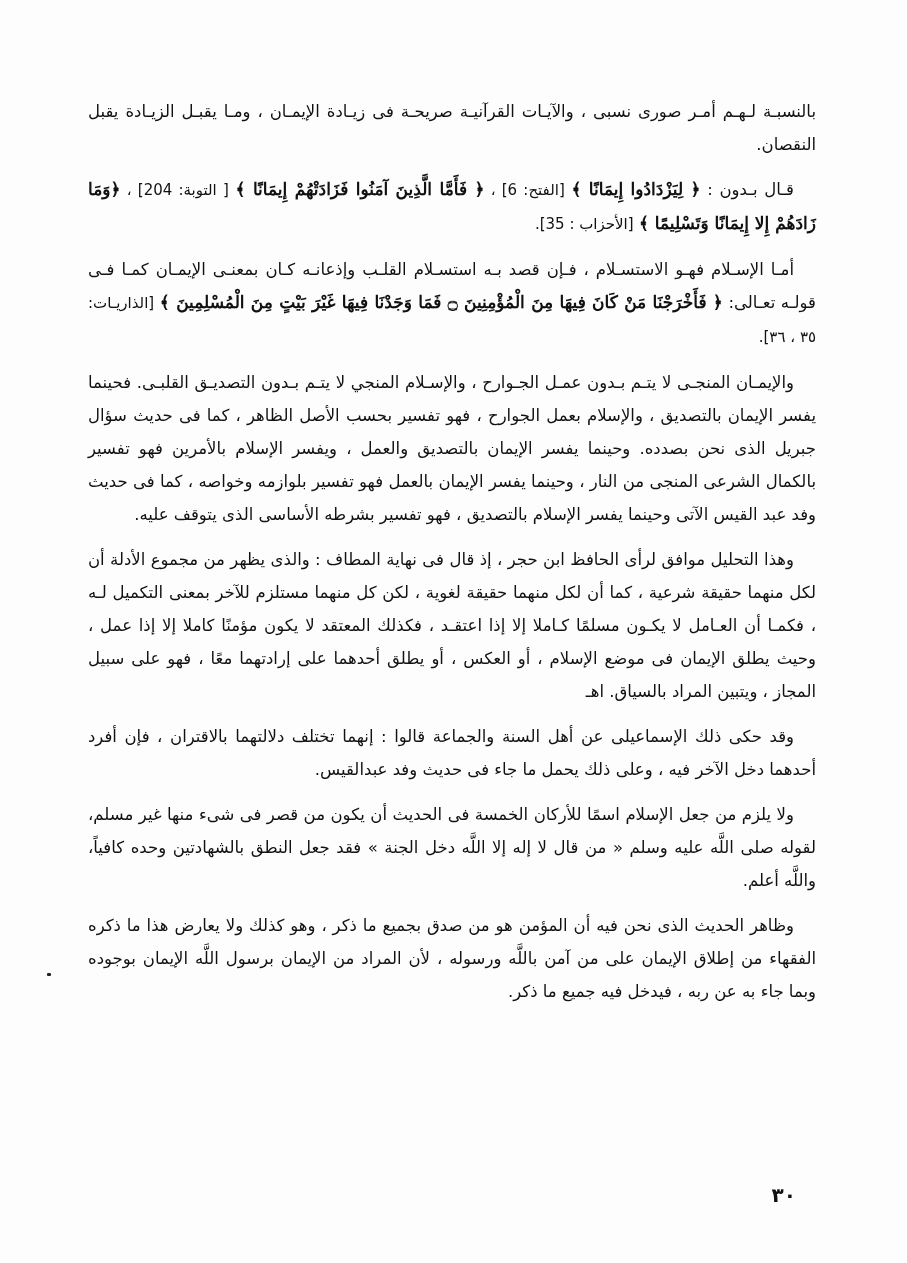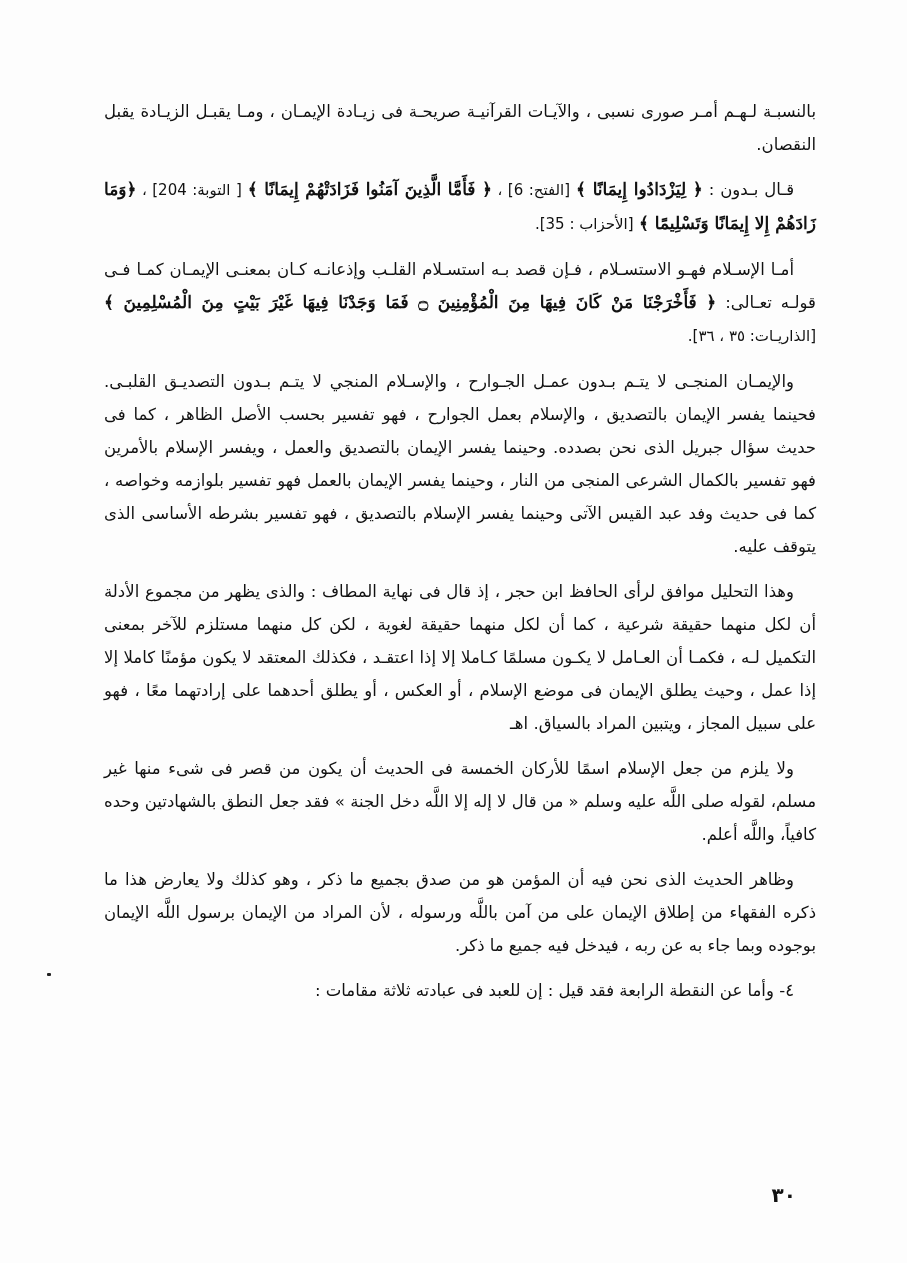"بالنسبـة لـهـم أمـر صورى نسبى" .para { margin: 0 0 12px 16px -> 0 0 12px 0 }
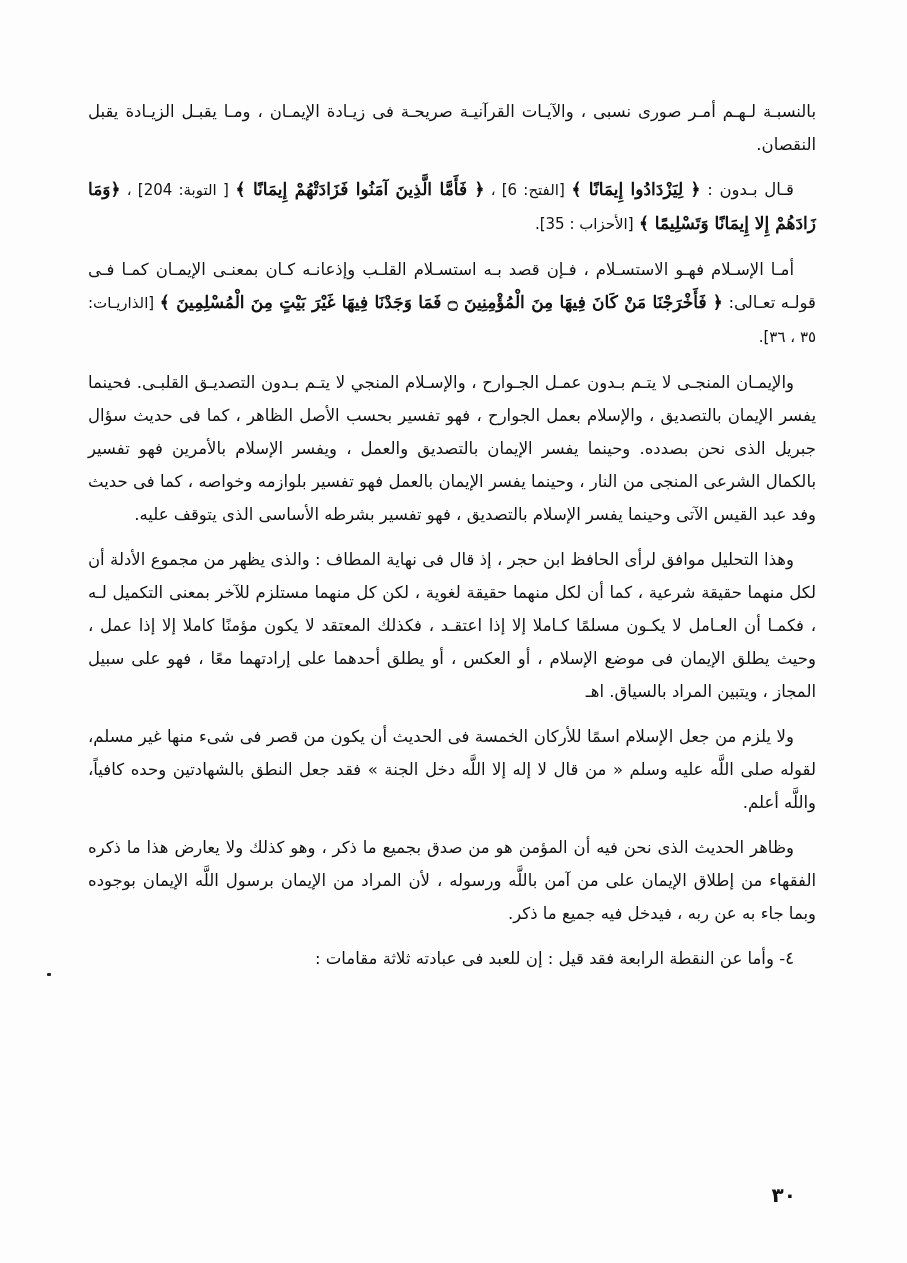"وقد حكى ذلك الإسماعيلى عن" p.para { html: none -> <p> <span>وقد حكى ذلك الإسماعيلى عن أهل السنة والجماعة قالوا : إنهما تختلف دلالتهما بالاقتران ، فإن أفرد أحدهما دخل الآخر فيه ، وعلى ذلك يحمل ما جاء فى حديث وفد عبدالقيس.</span> </p> }
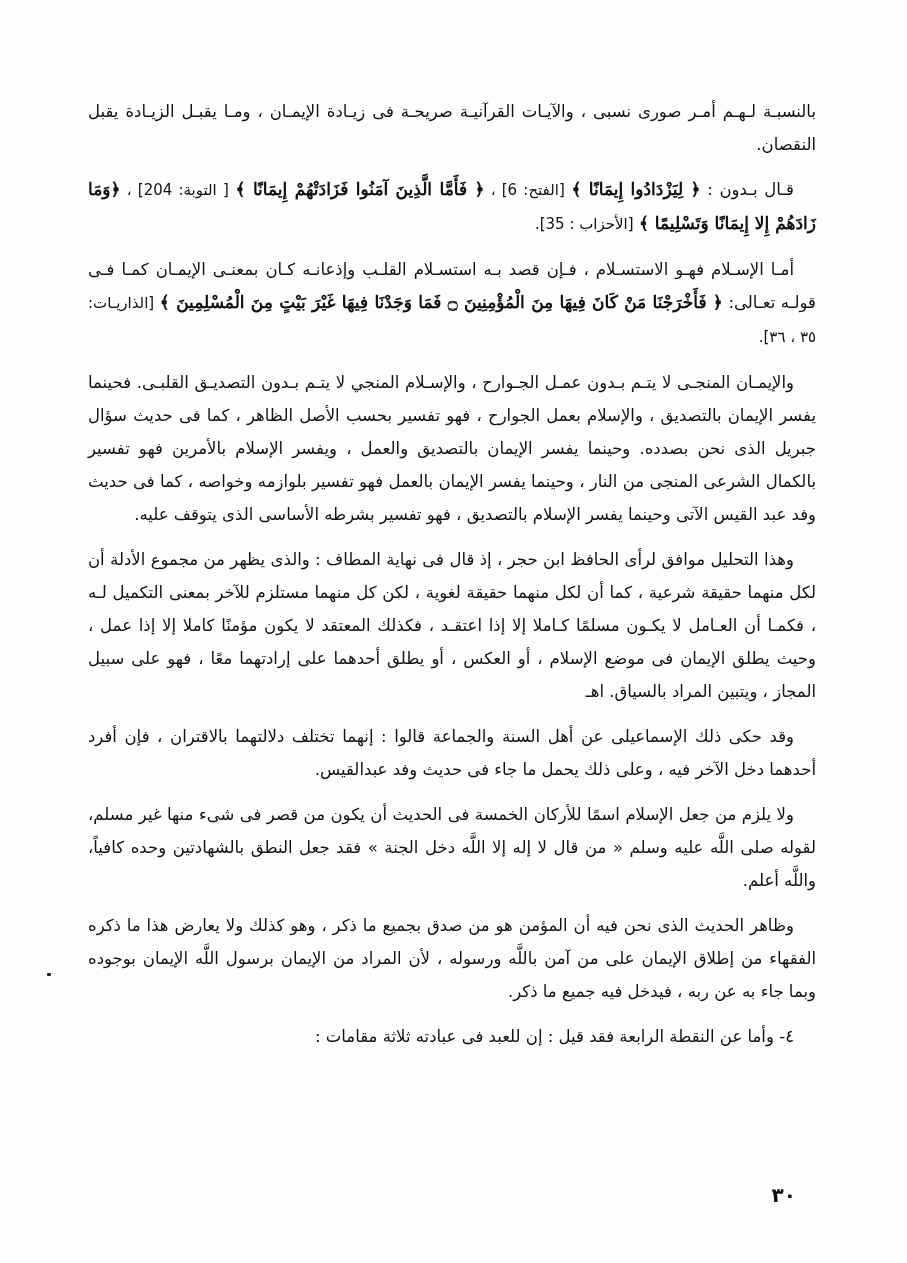"٤- وأما عن النقطة الرابعة" p.para { html: <p> <span>٤- وأما عن النقطة الرابعة فقد قيل : إن للعبد فى عبادته ثلاثة مقامات :</span> </p> -> none }
